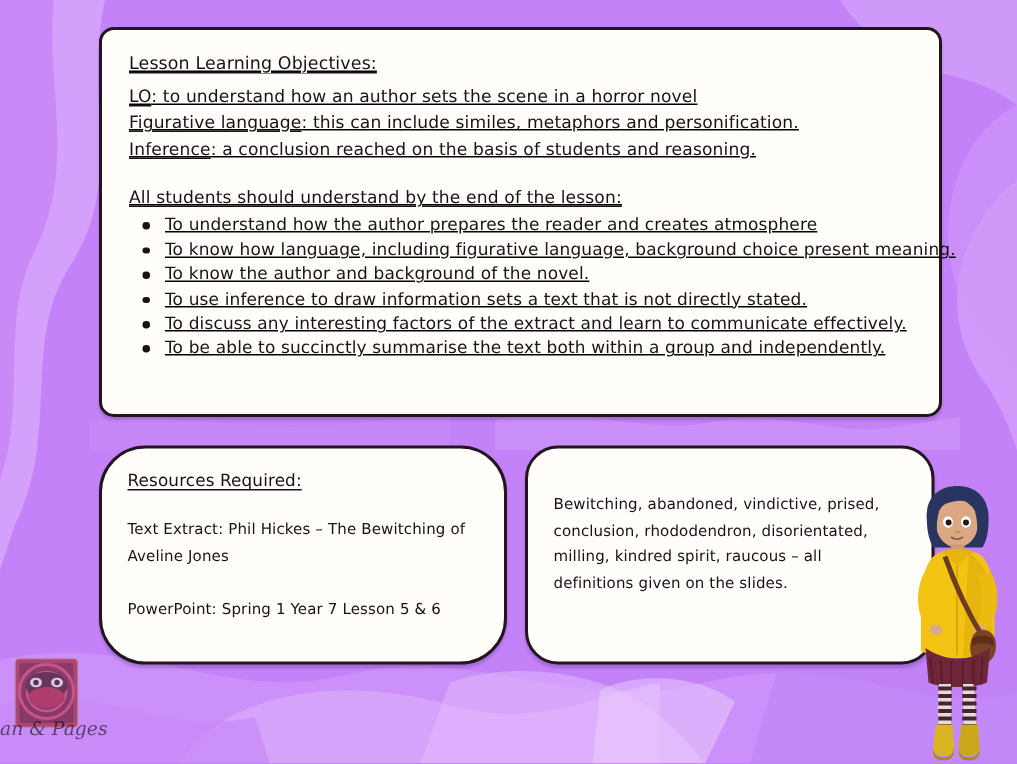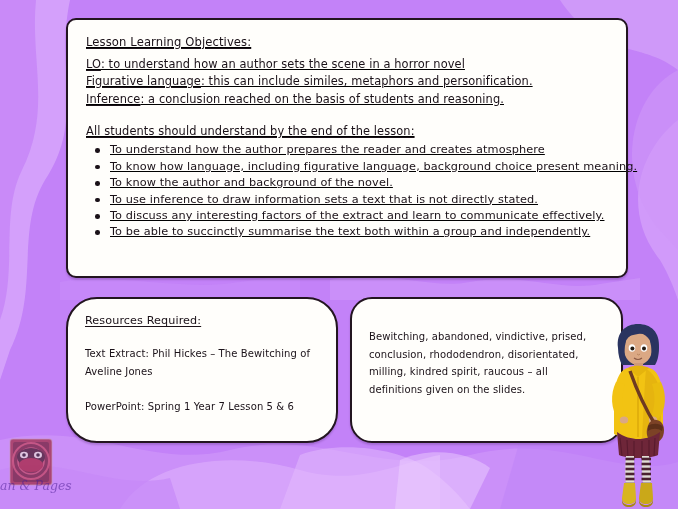"an & Pages" #watermark-text { color: #4c1d95 -> #000000 }
